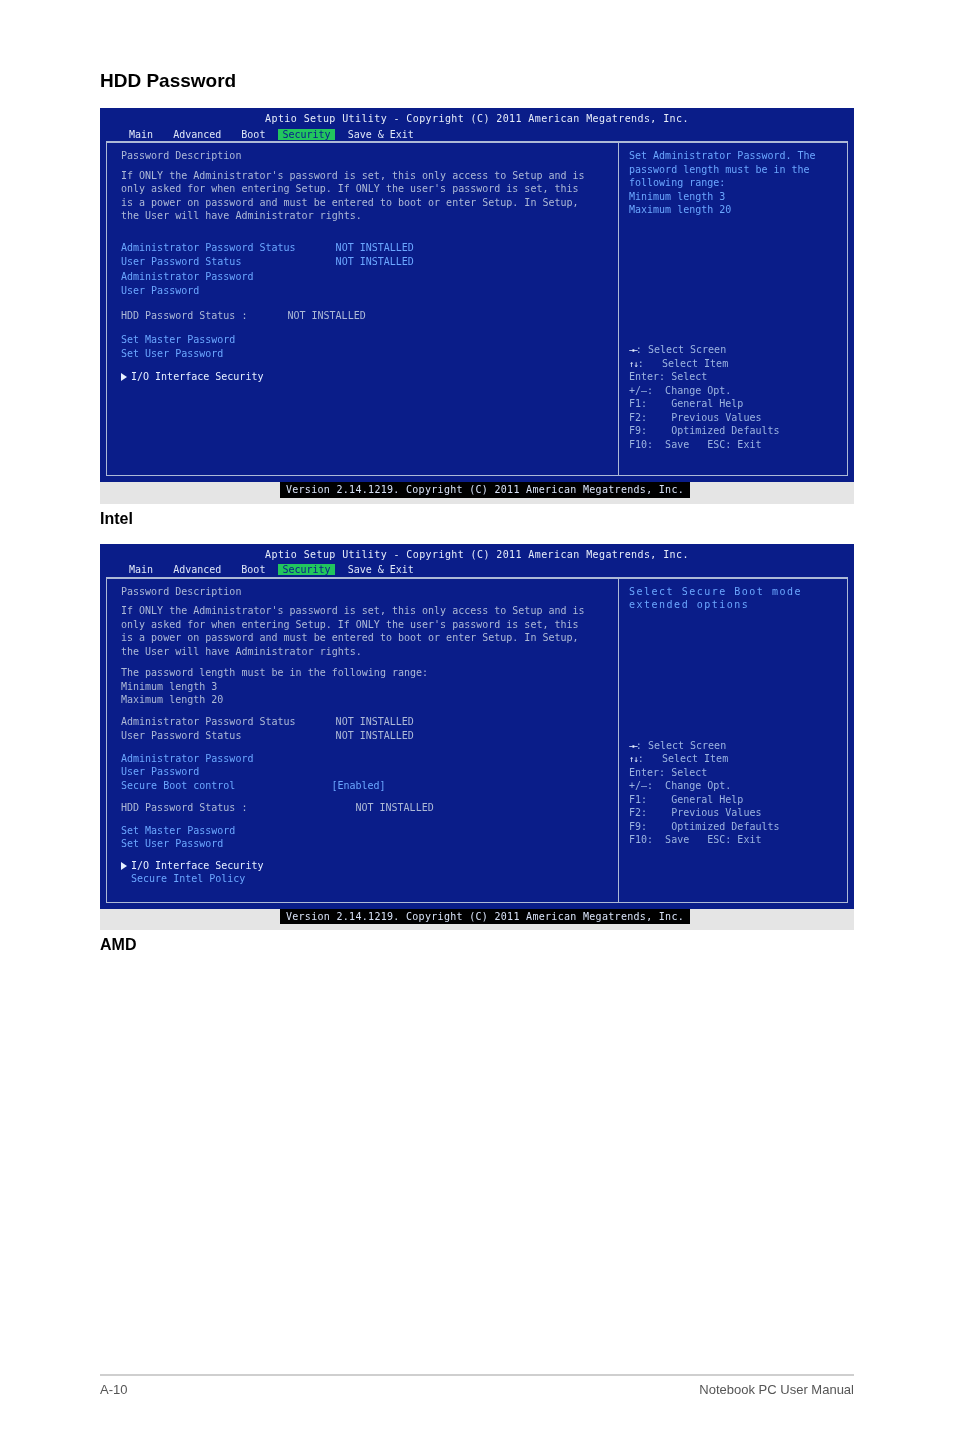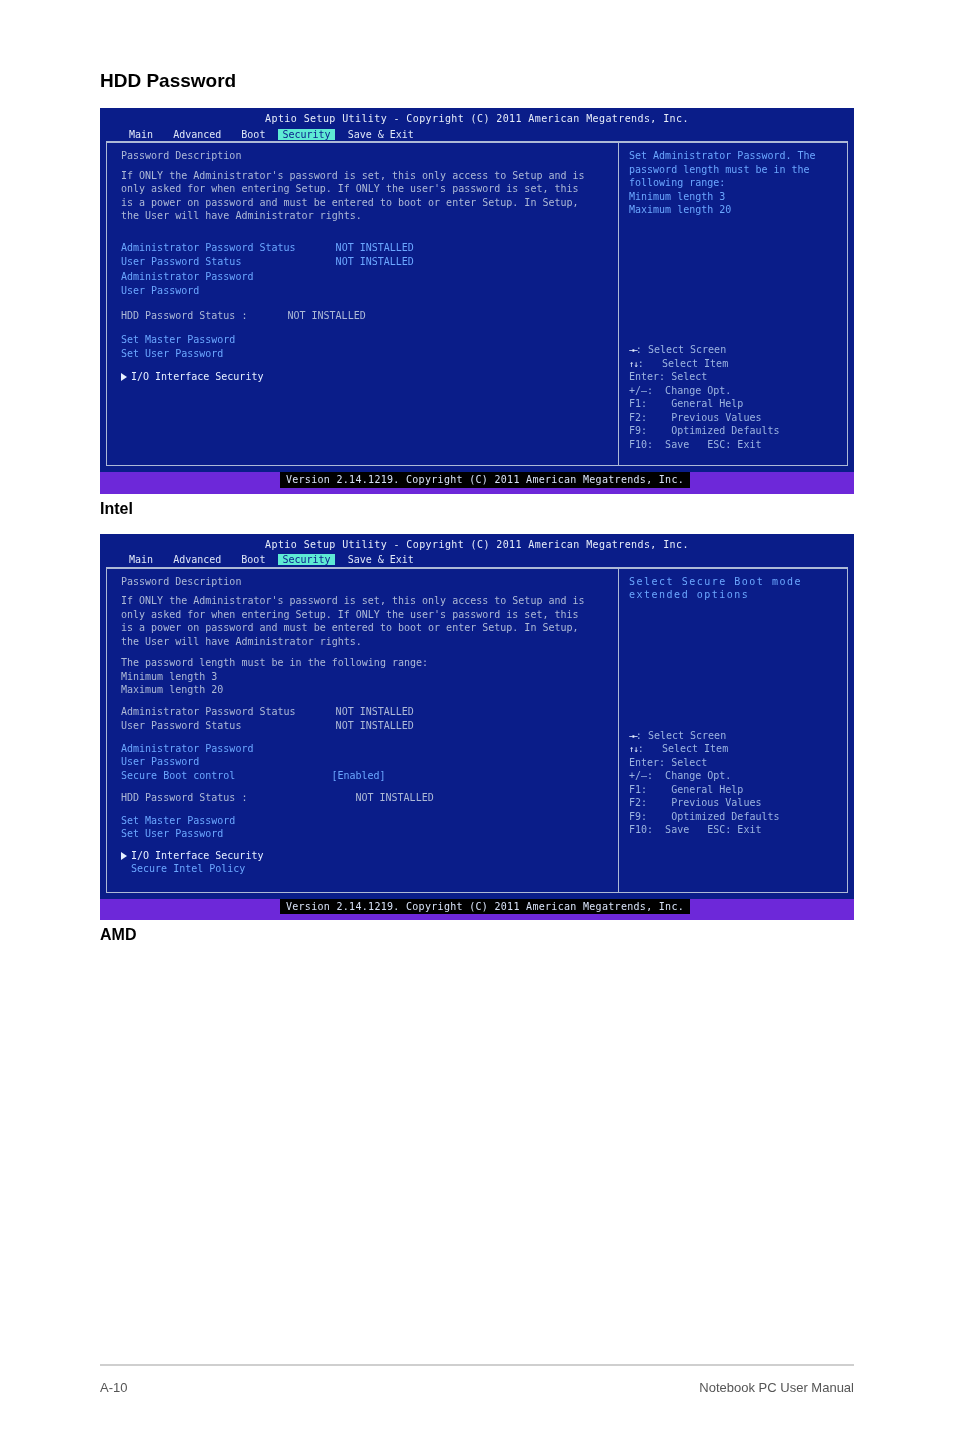"Security" .bios .tabs span.active { background: #5eead4 -> #22c55e }
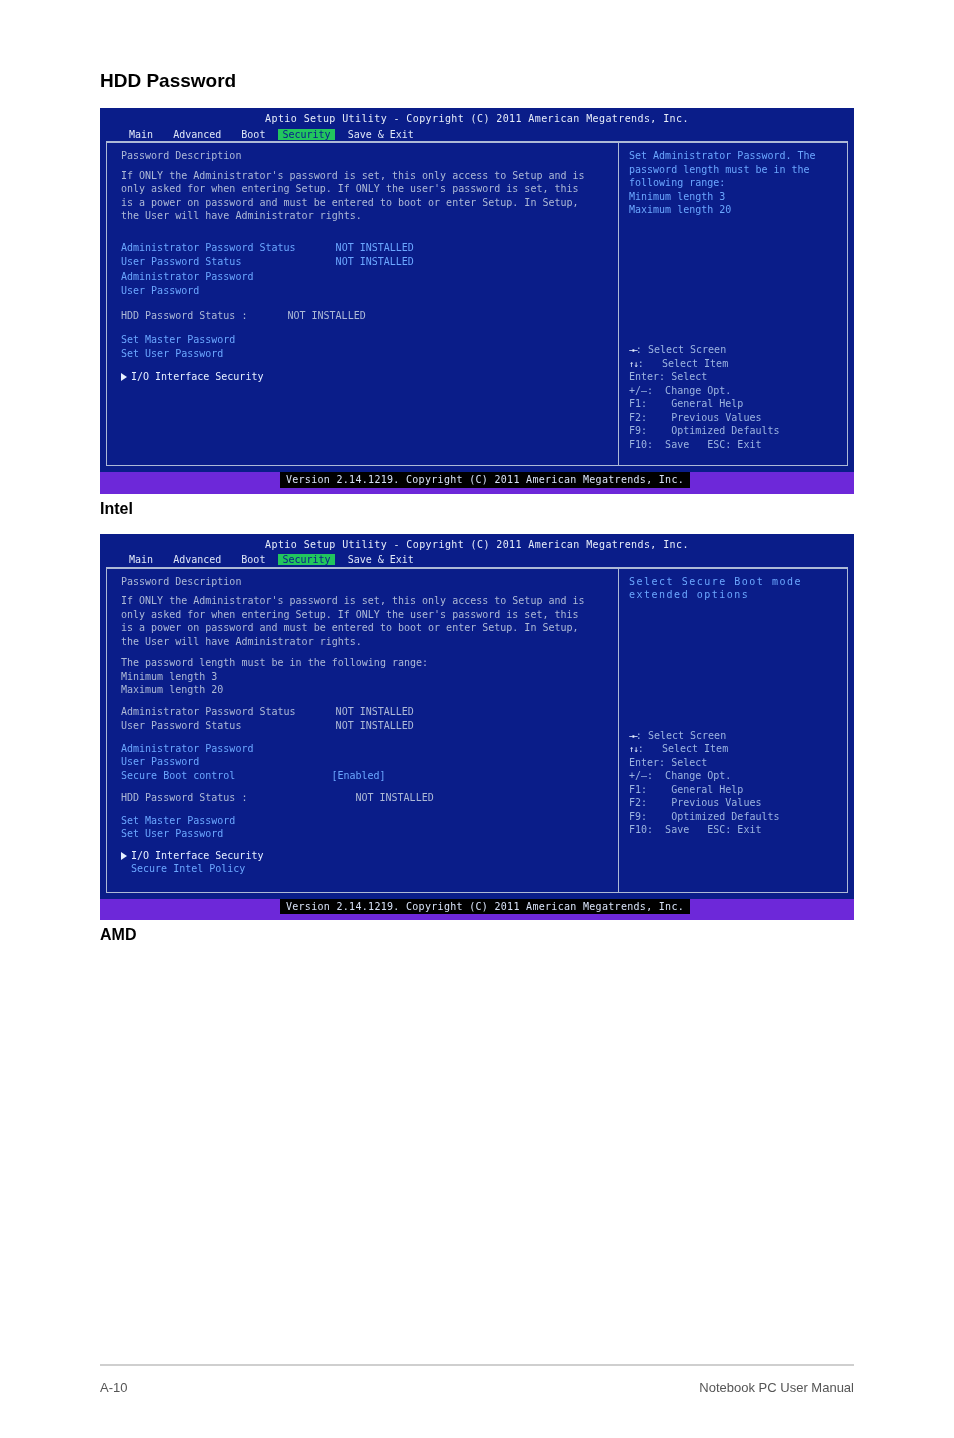"Set Administrator Password. The password" .bios .right { padding: 6px 8px 0 10px -> 6px 8px 10px 10px }
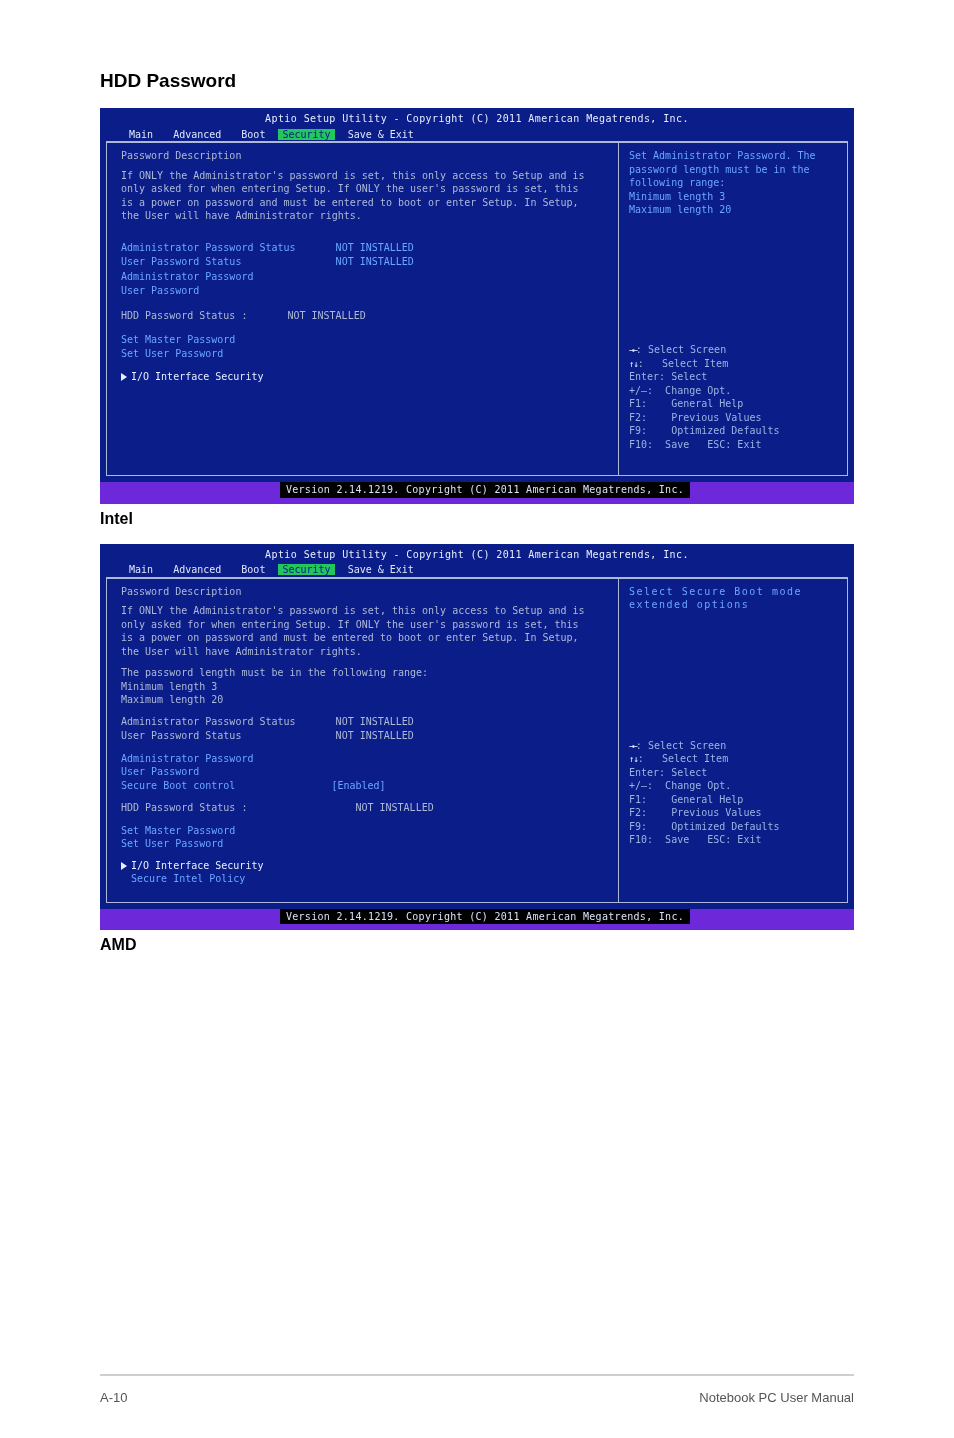"Version 2.14.1219. Copyright (C) 2011" .bios .footer { background: #6d28d9 -> #e5e5e5 }
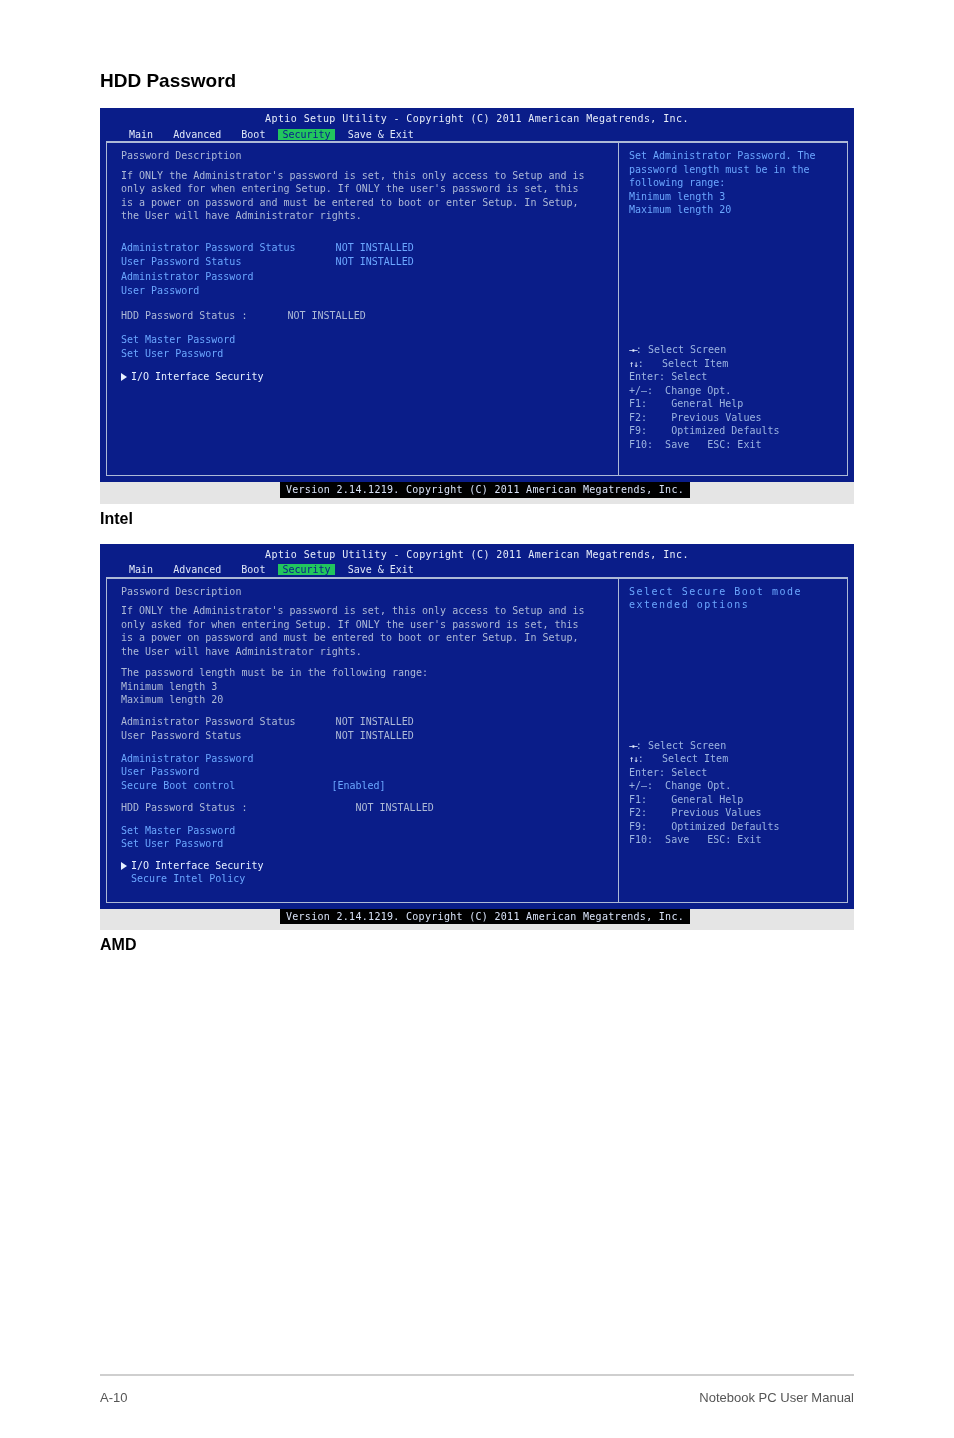"A-10" .pagefoot { padding-top: 14px -> 6px }
